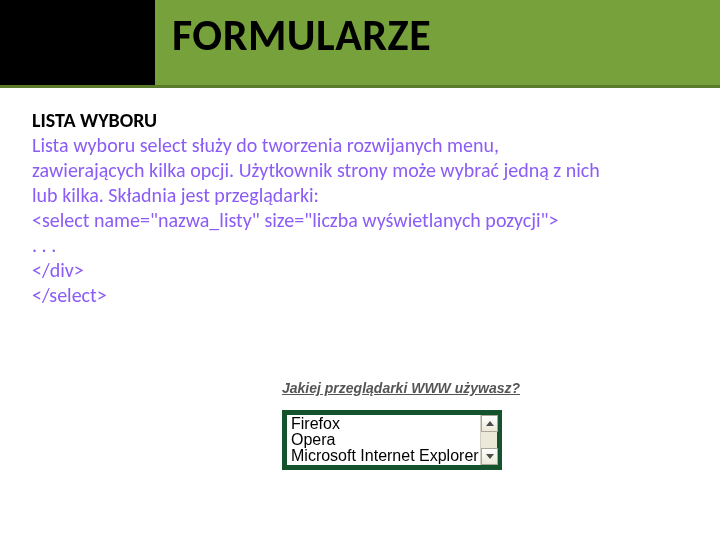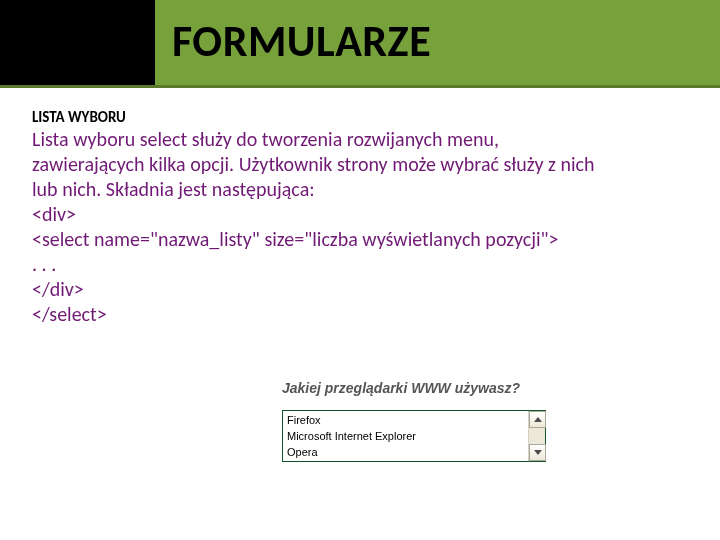"FORMULARZE" .header-title { top: 14px -> 8px }
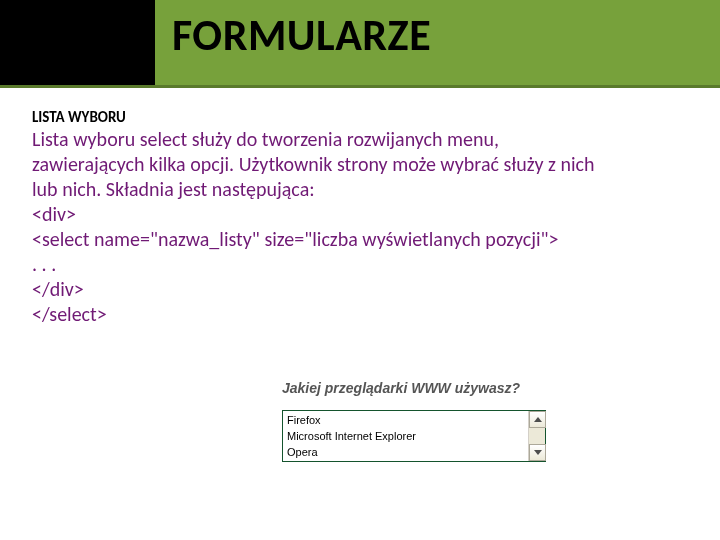"LISTA WYBORU" .subtitle { font-size: 15px -> 20px }
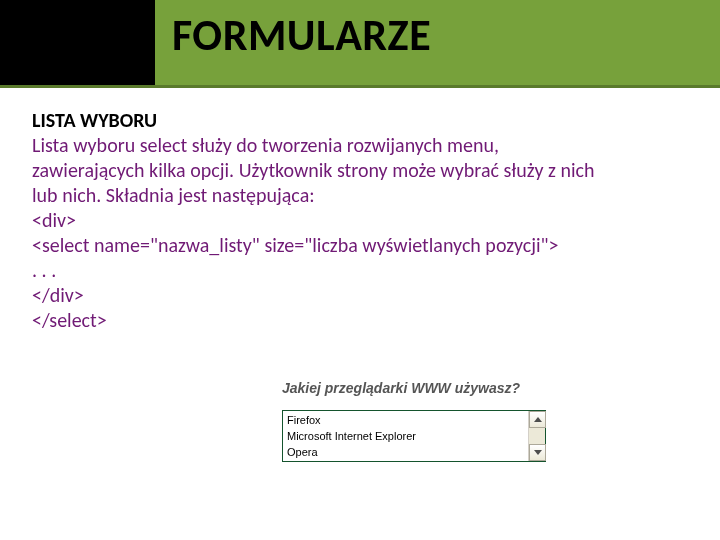"Lista wyboru select służy do" .line { color: #701a75 -> #8b5cf6 }
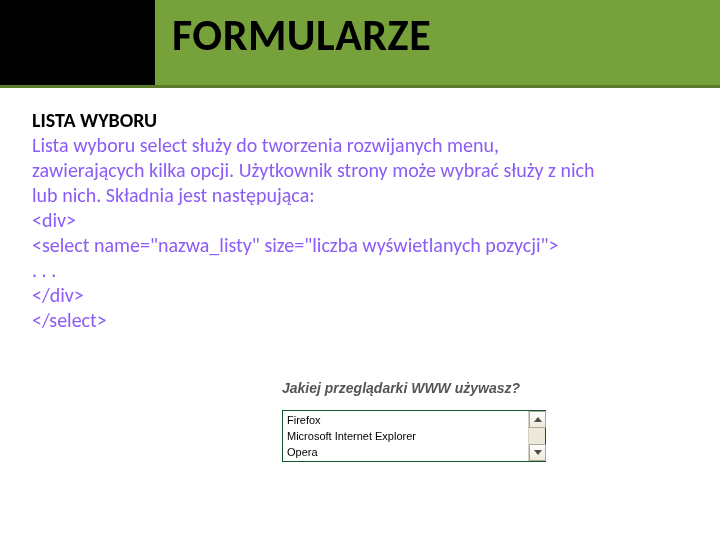"zawierających kilka opcji. Użytkownik" div.line { text: służy -> jedną }
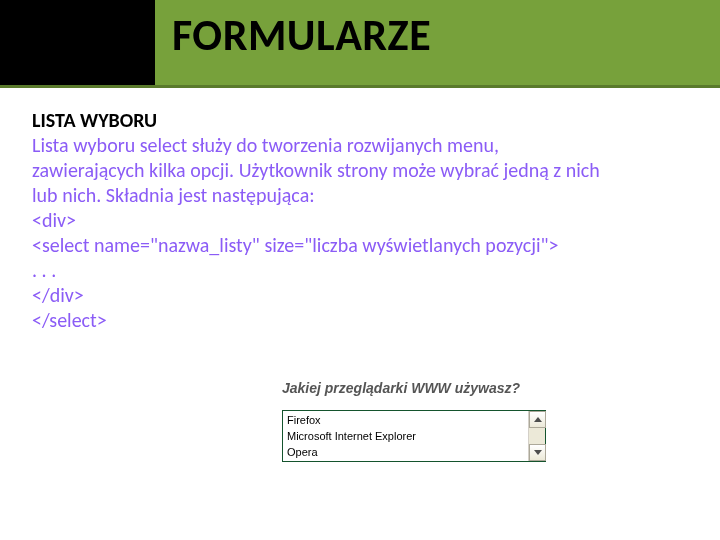"lub nich. Składnia jest następująca:" div.line { text: nich. Składnia jest następująca -> kilka. Składnia jest przeglądarki }
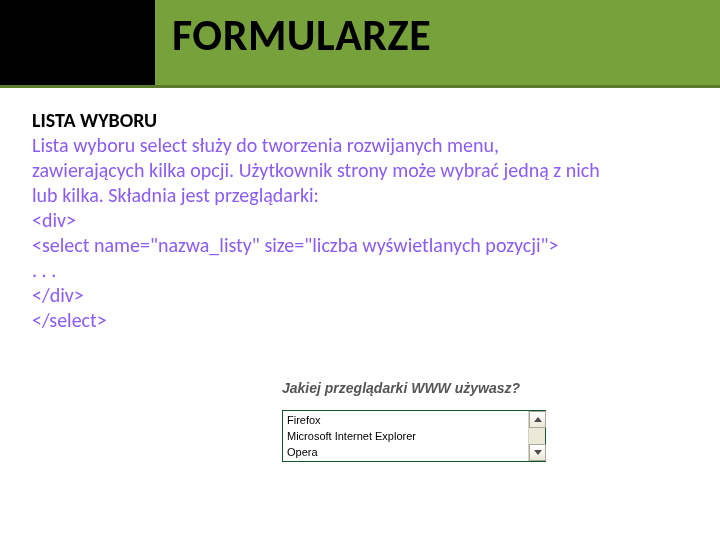"<div>" div.line { html: <div>&lt;div&gt;</div> -> none }
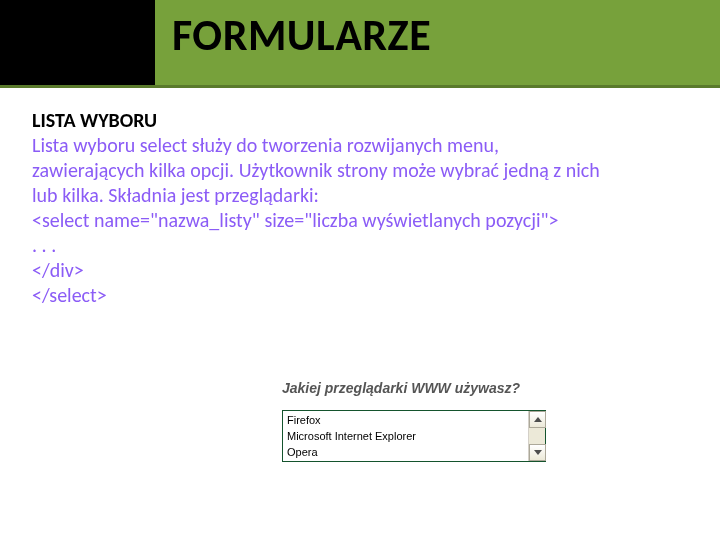"Jakiej przeglądarki WWW używasz?" .example-label { text-decoration: none -> underline }
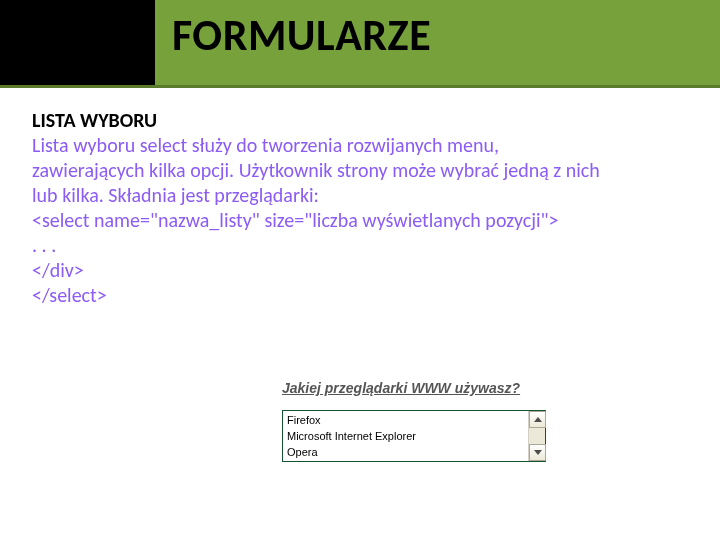"Firefox" .listbox { border: 1px solid #14532d -> 5px solid #14532d; font-size: 11px -> 16px; width: 264px -> 220px }
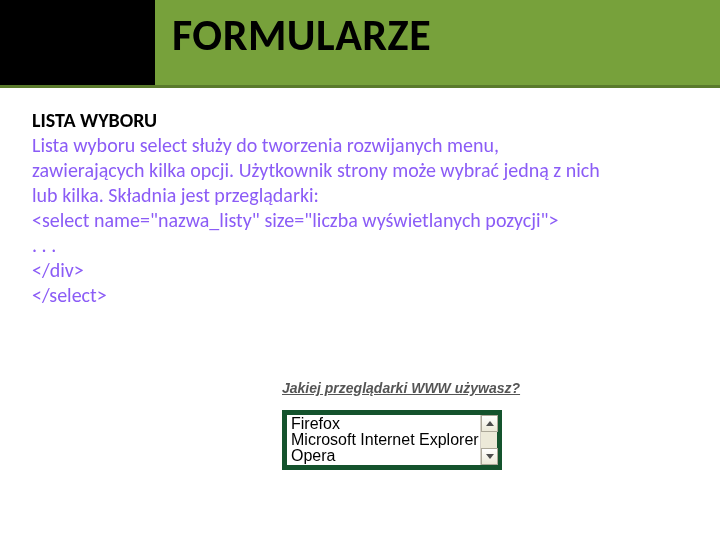"Microsoft Internet Explorer" div.listbox-item { order: before "Opera" -> after "Opera" }
